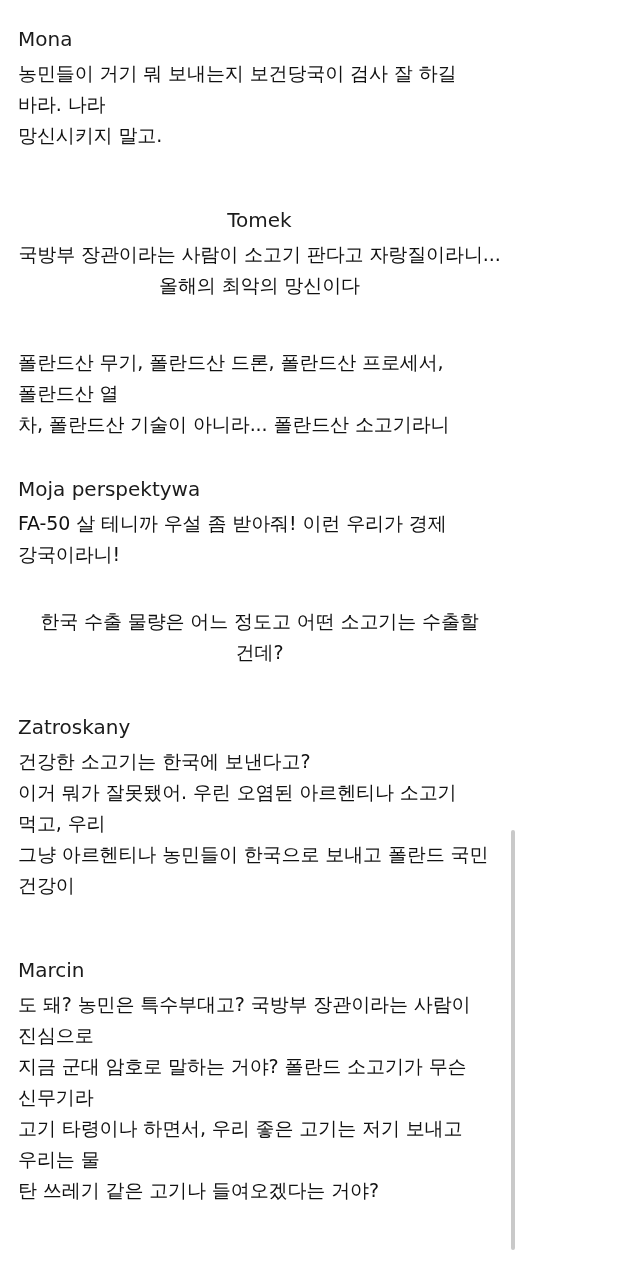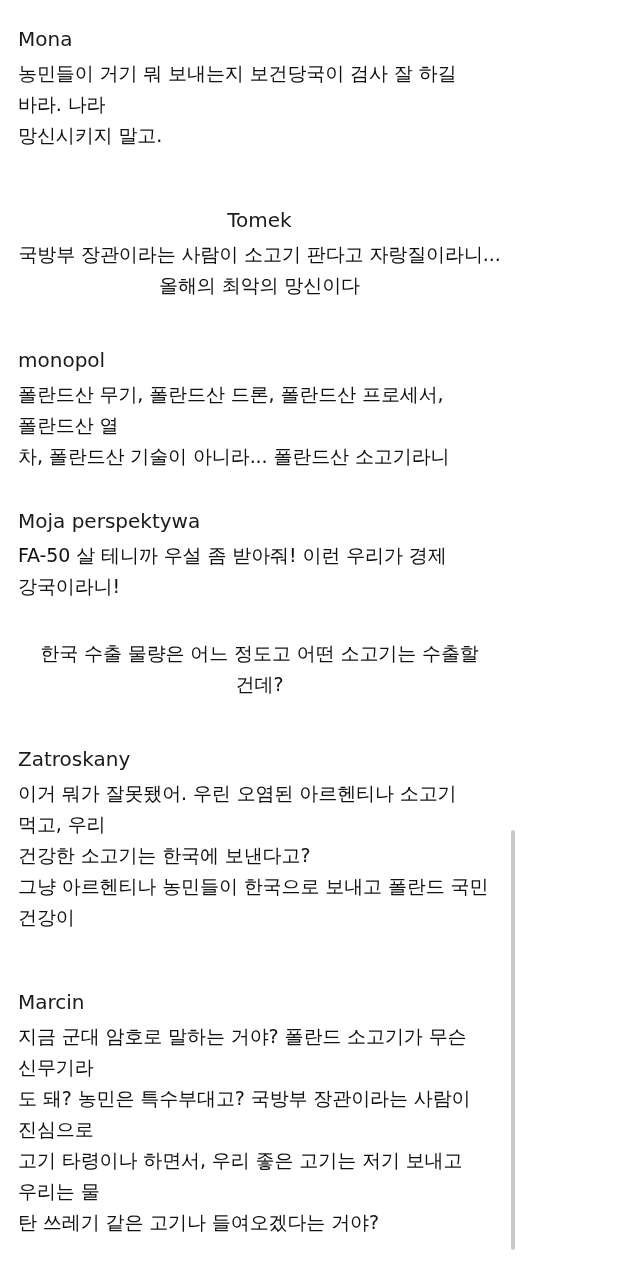"monopol" div.author { html: <div>monopol</div> -> none }
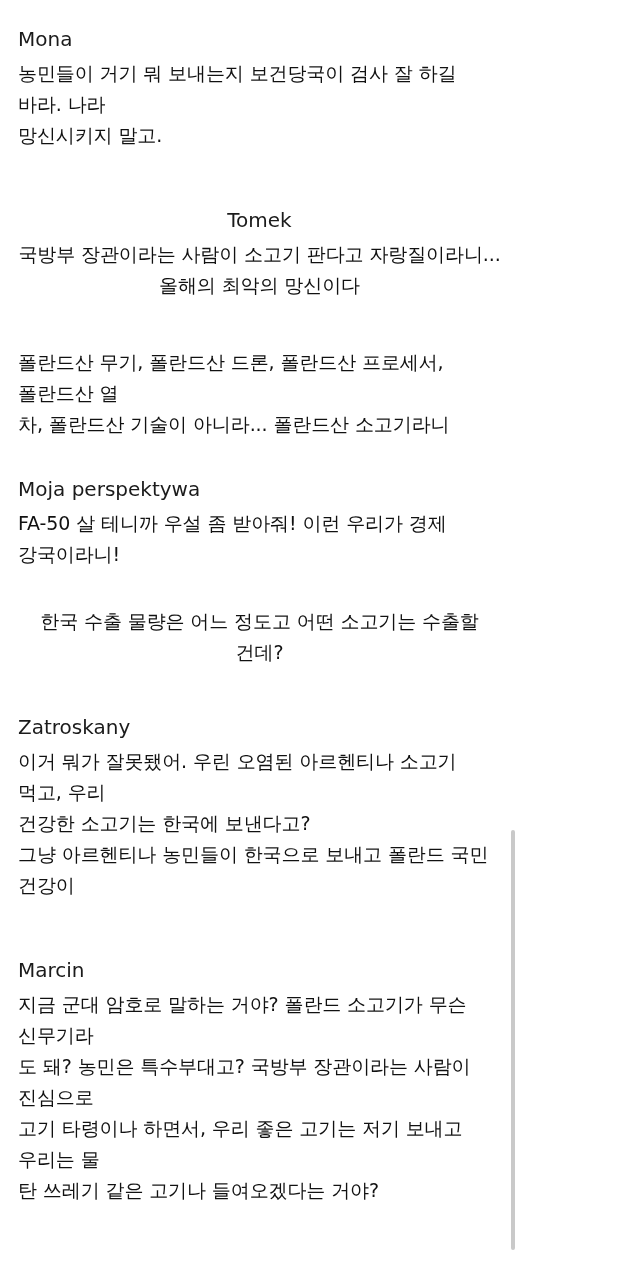"이거 뭐가 잘못됐어. 우린 오염된" p.body-line { order: before "건강한 소고기는 한국에 보낸다고?" -> after "건강한 소고기는 한국에 보낸다고?" }
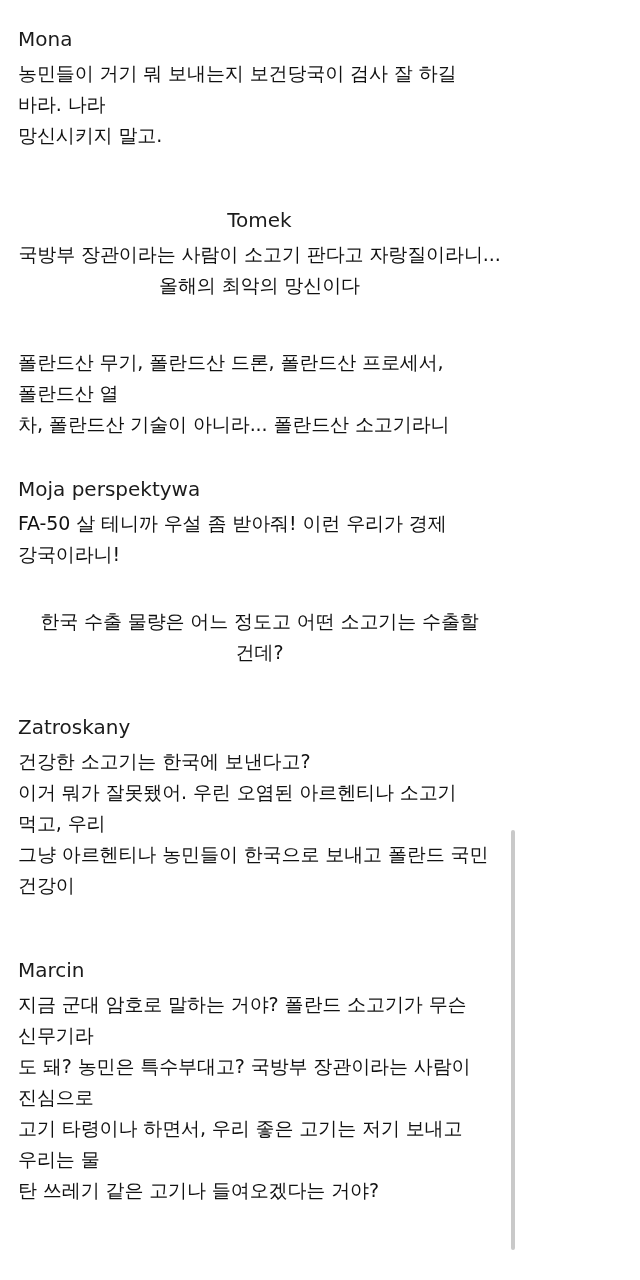"지금 군대 암호로 말하는 거야?" p.body-line { order: before "도 돼? 농민은 특수부대고? 국방부" -> after "도 돼? 농민은 특수부대고? 국방부" }
